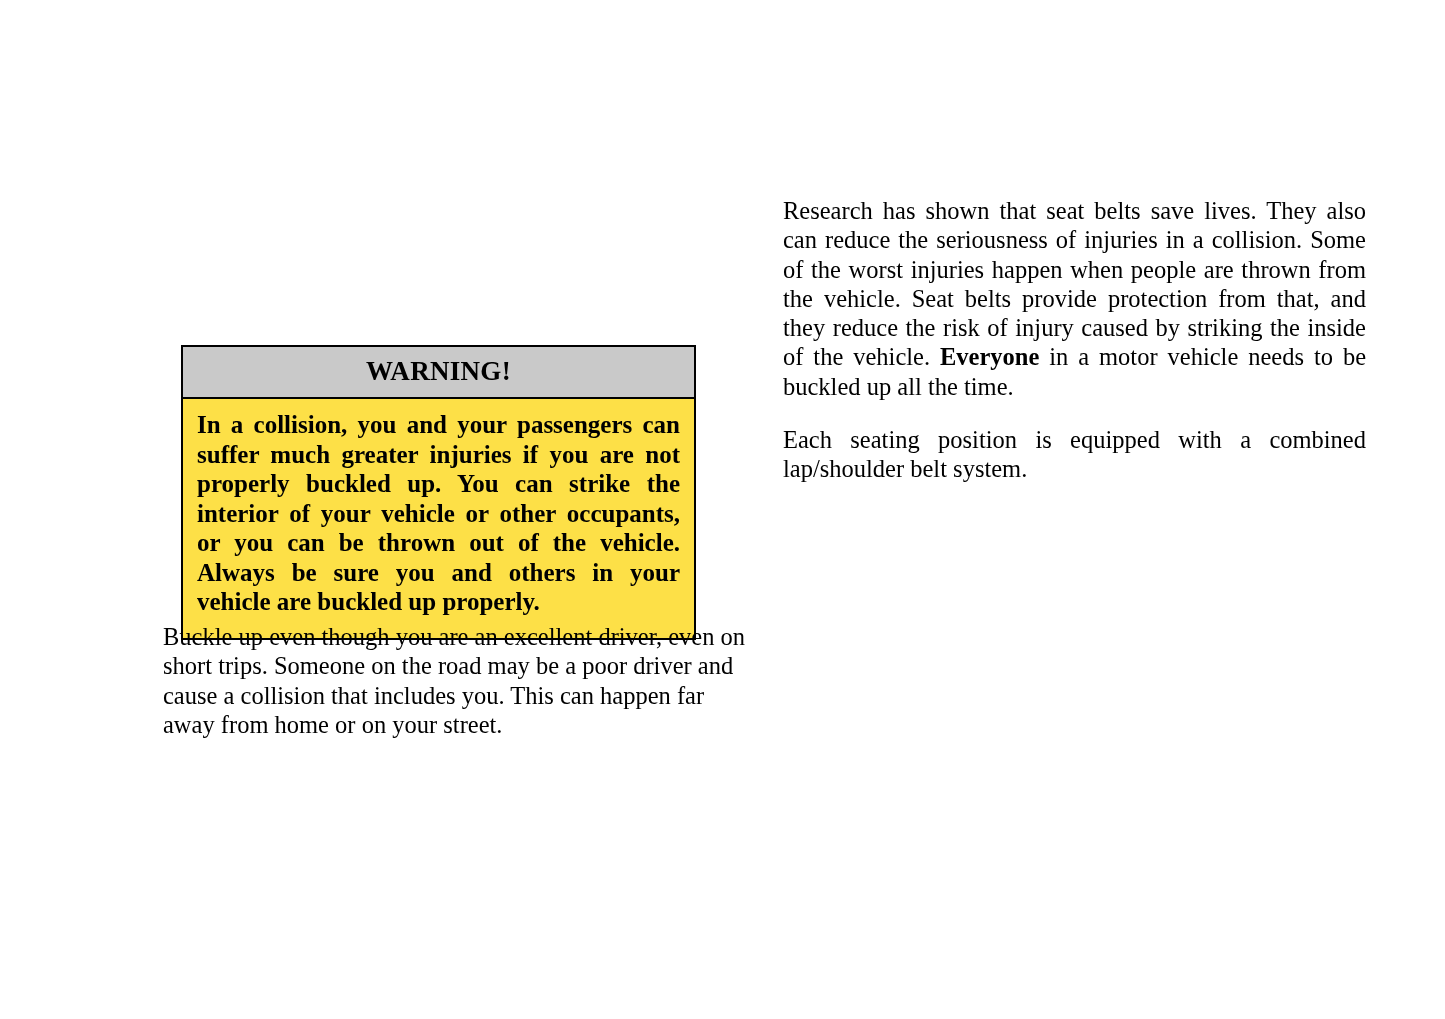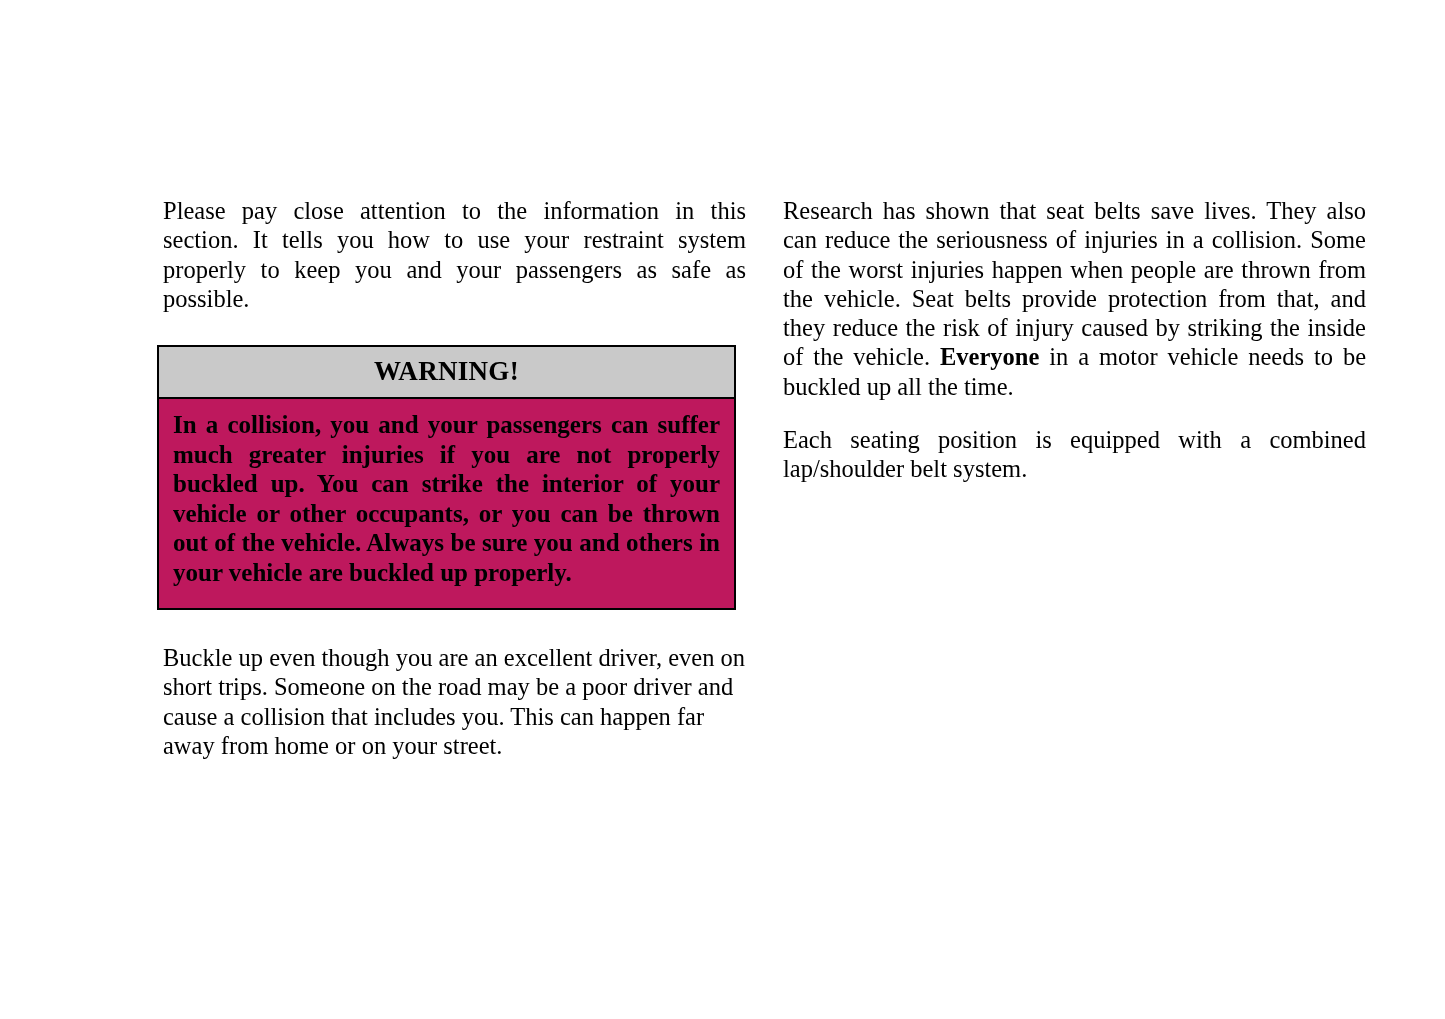"Please pay close attention to" div.col { html: <div> <p>Please pay close attention to the information in this section. It tells you how to use your restraint system properly to keep you and your passengers as safe as possible.</p> </div> -> none }
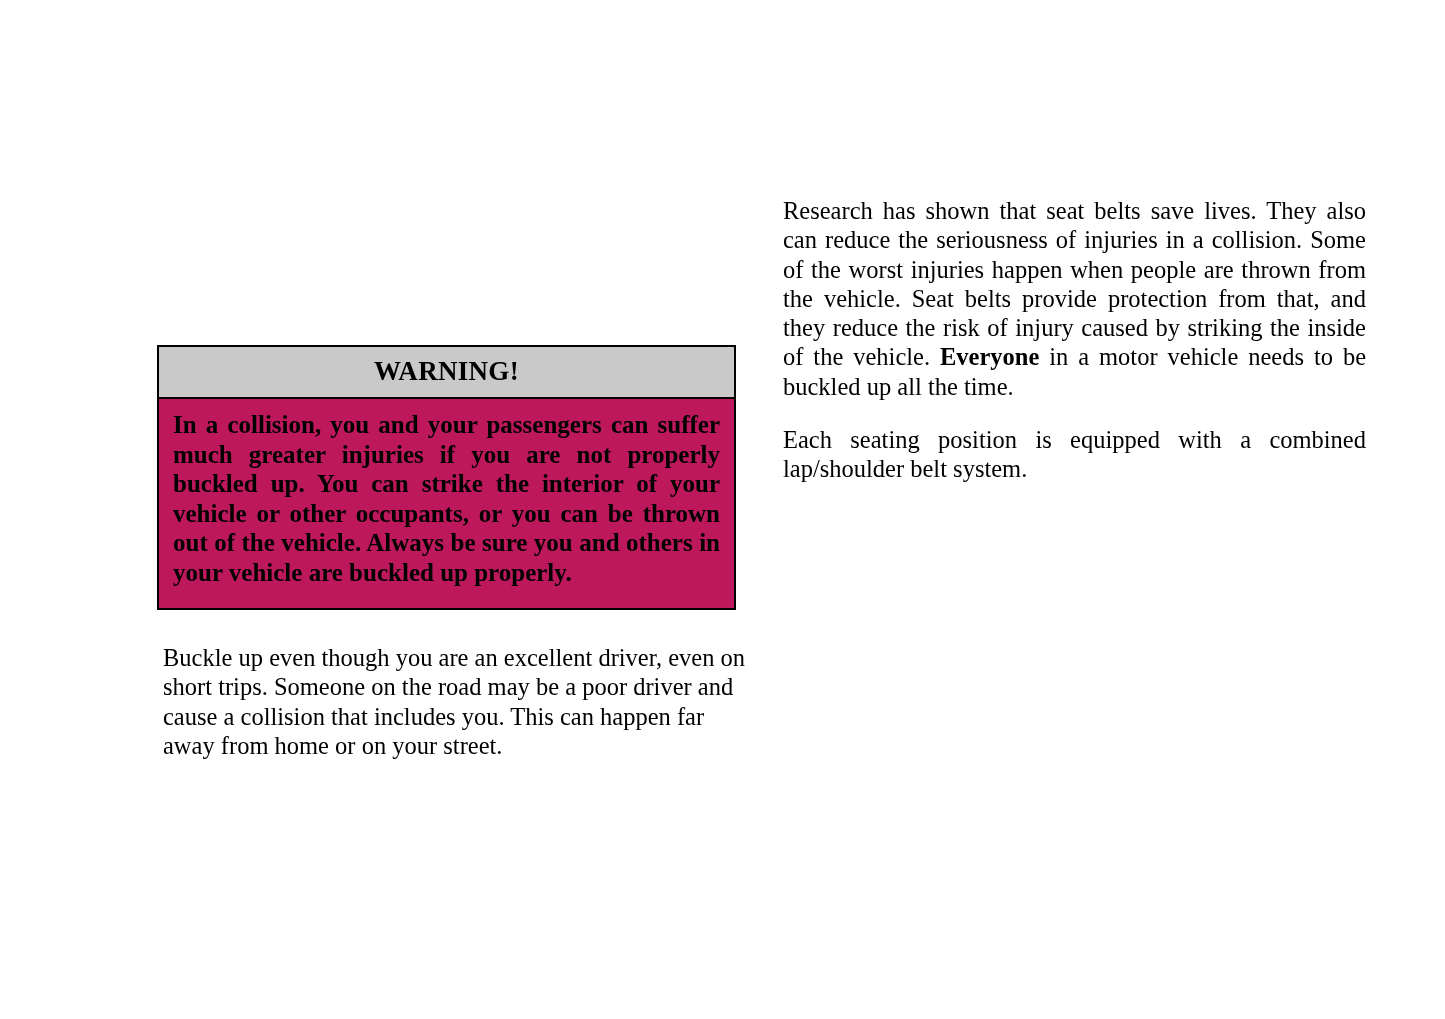"WARNING!" .warning-box { background: #be185d -> #fde047; left: 157px -> 181px; width: 579px -> 515px }
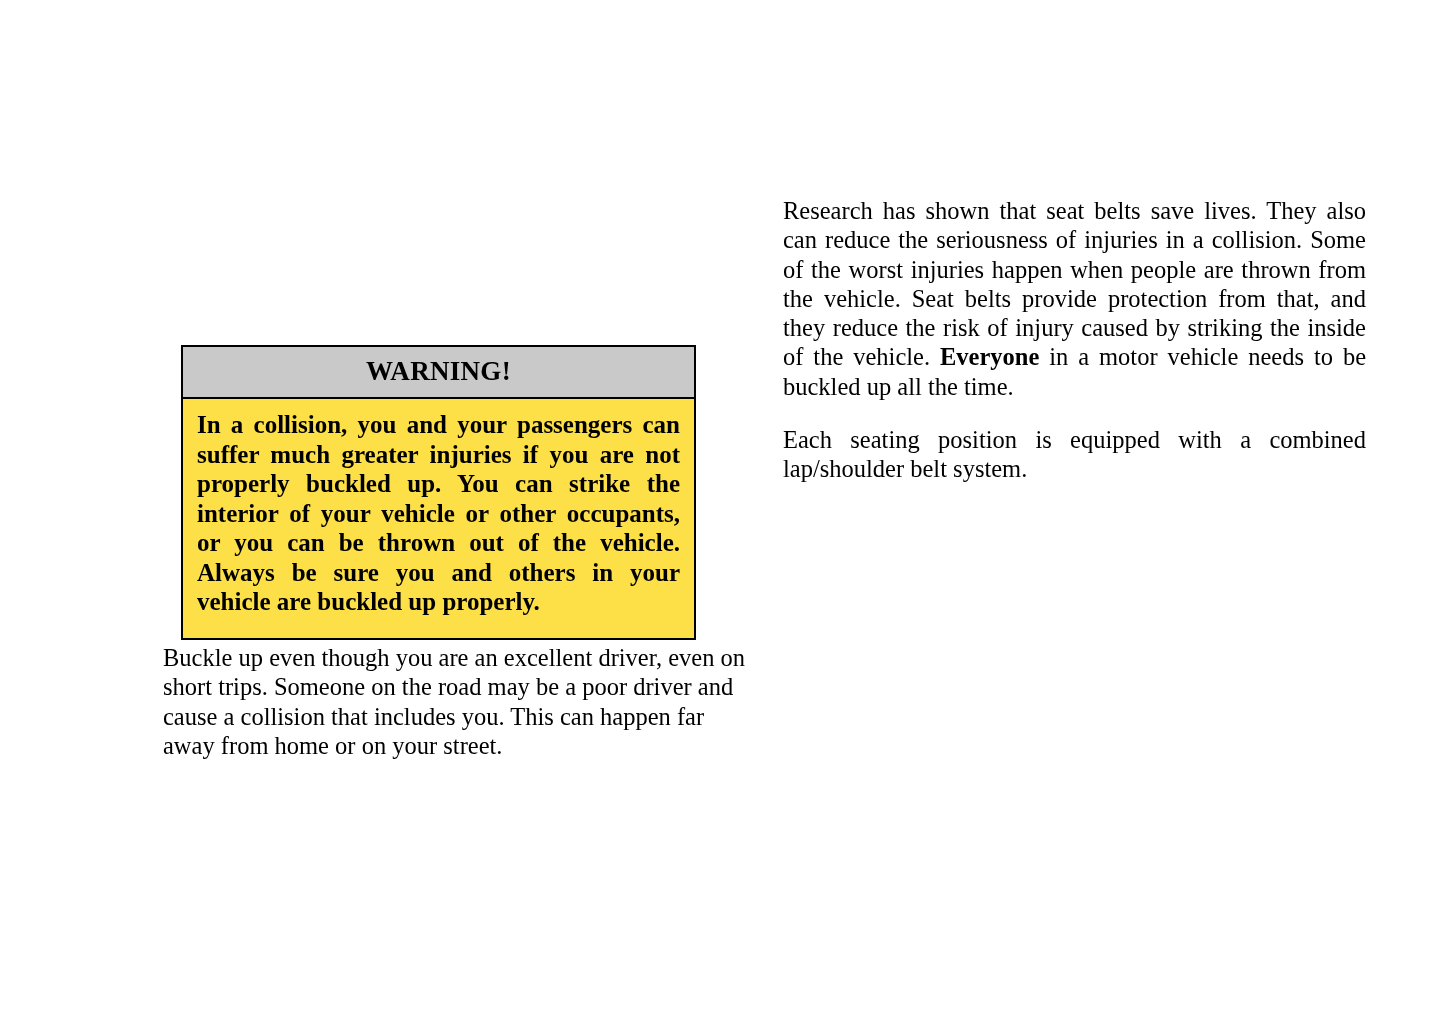"Buckle up even though you" .after-warning { margin-top: 21px -> none }
